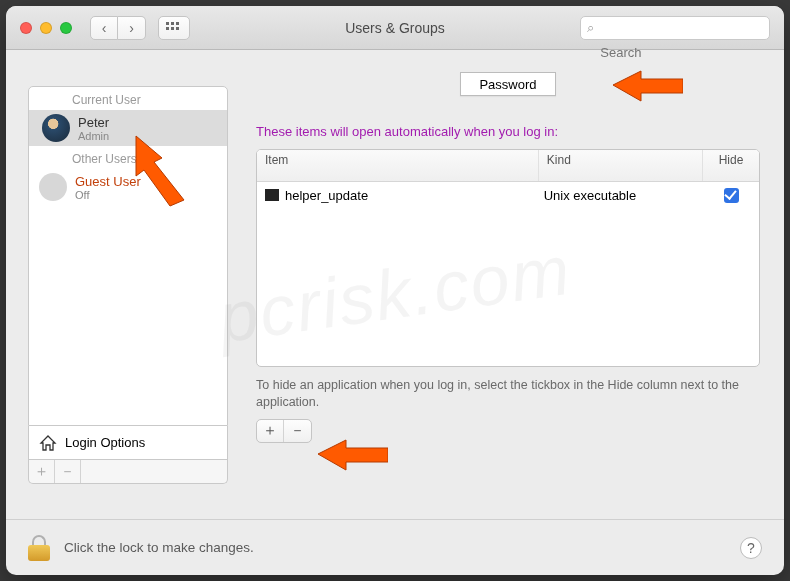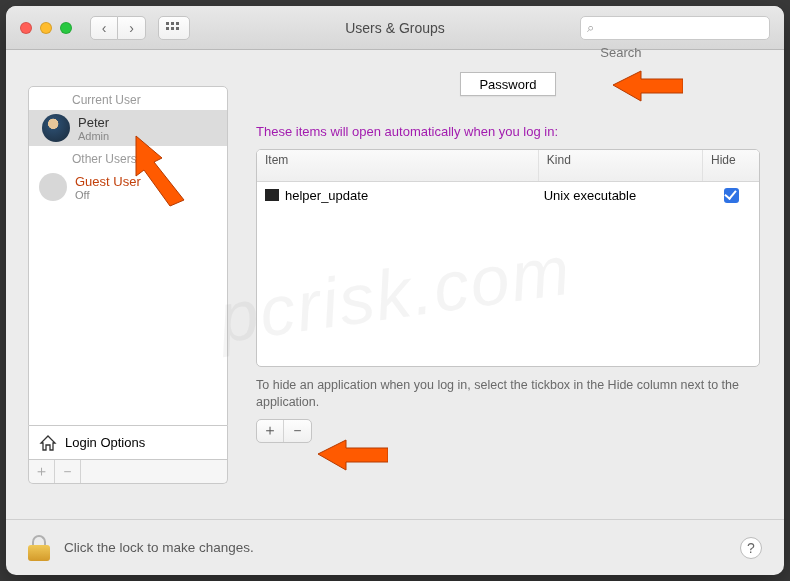"Hide" .th.hide { text-align: none -> center }
